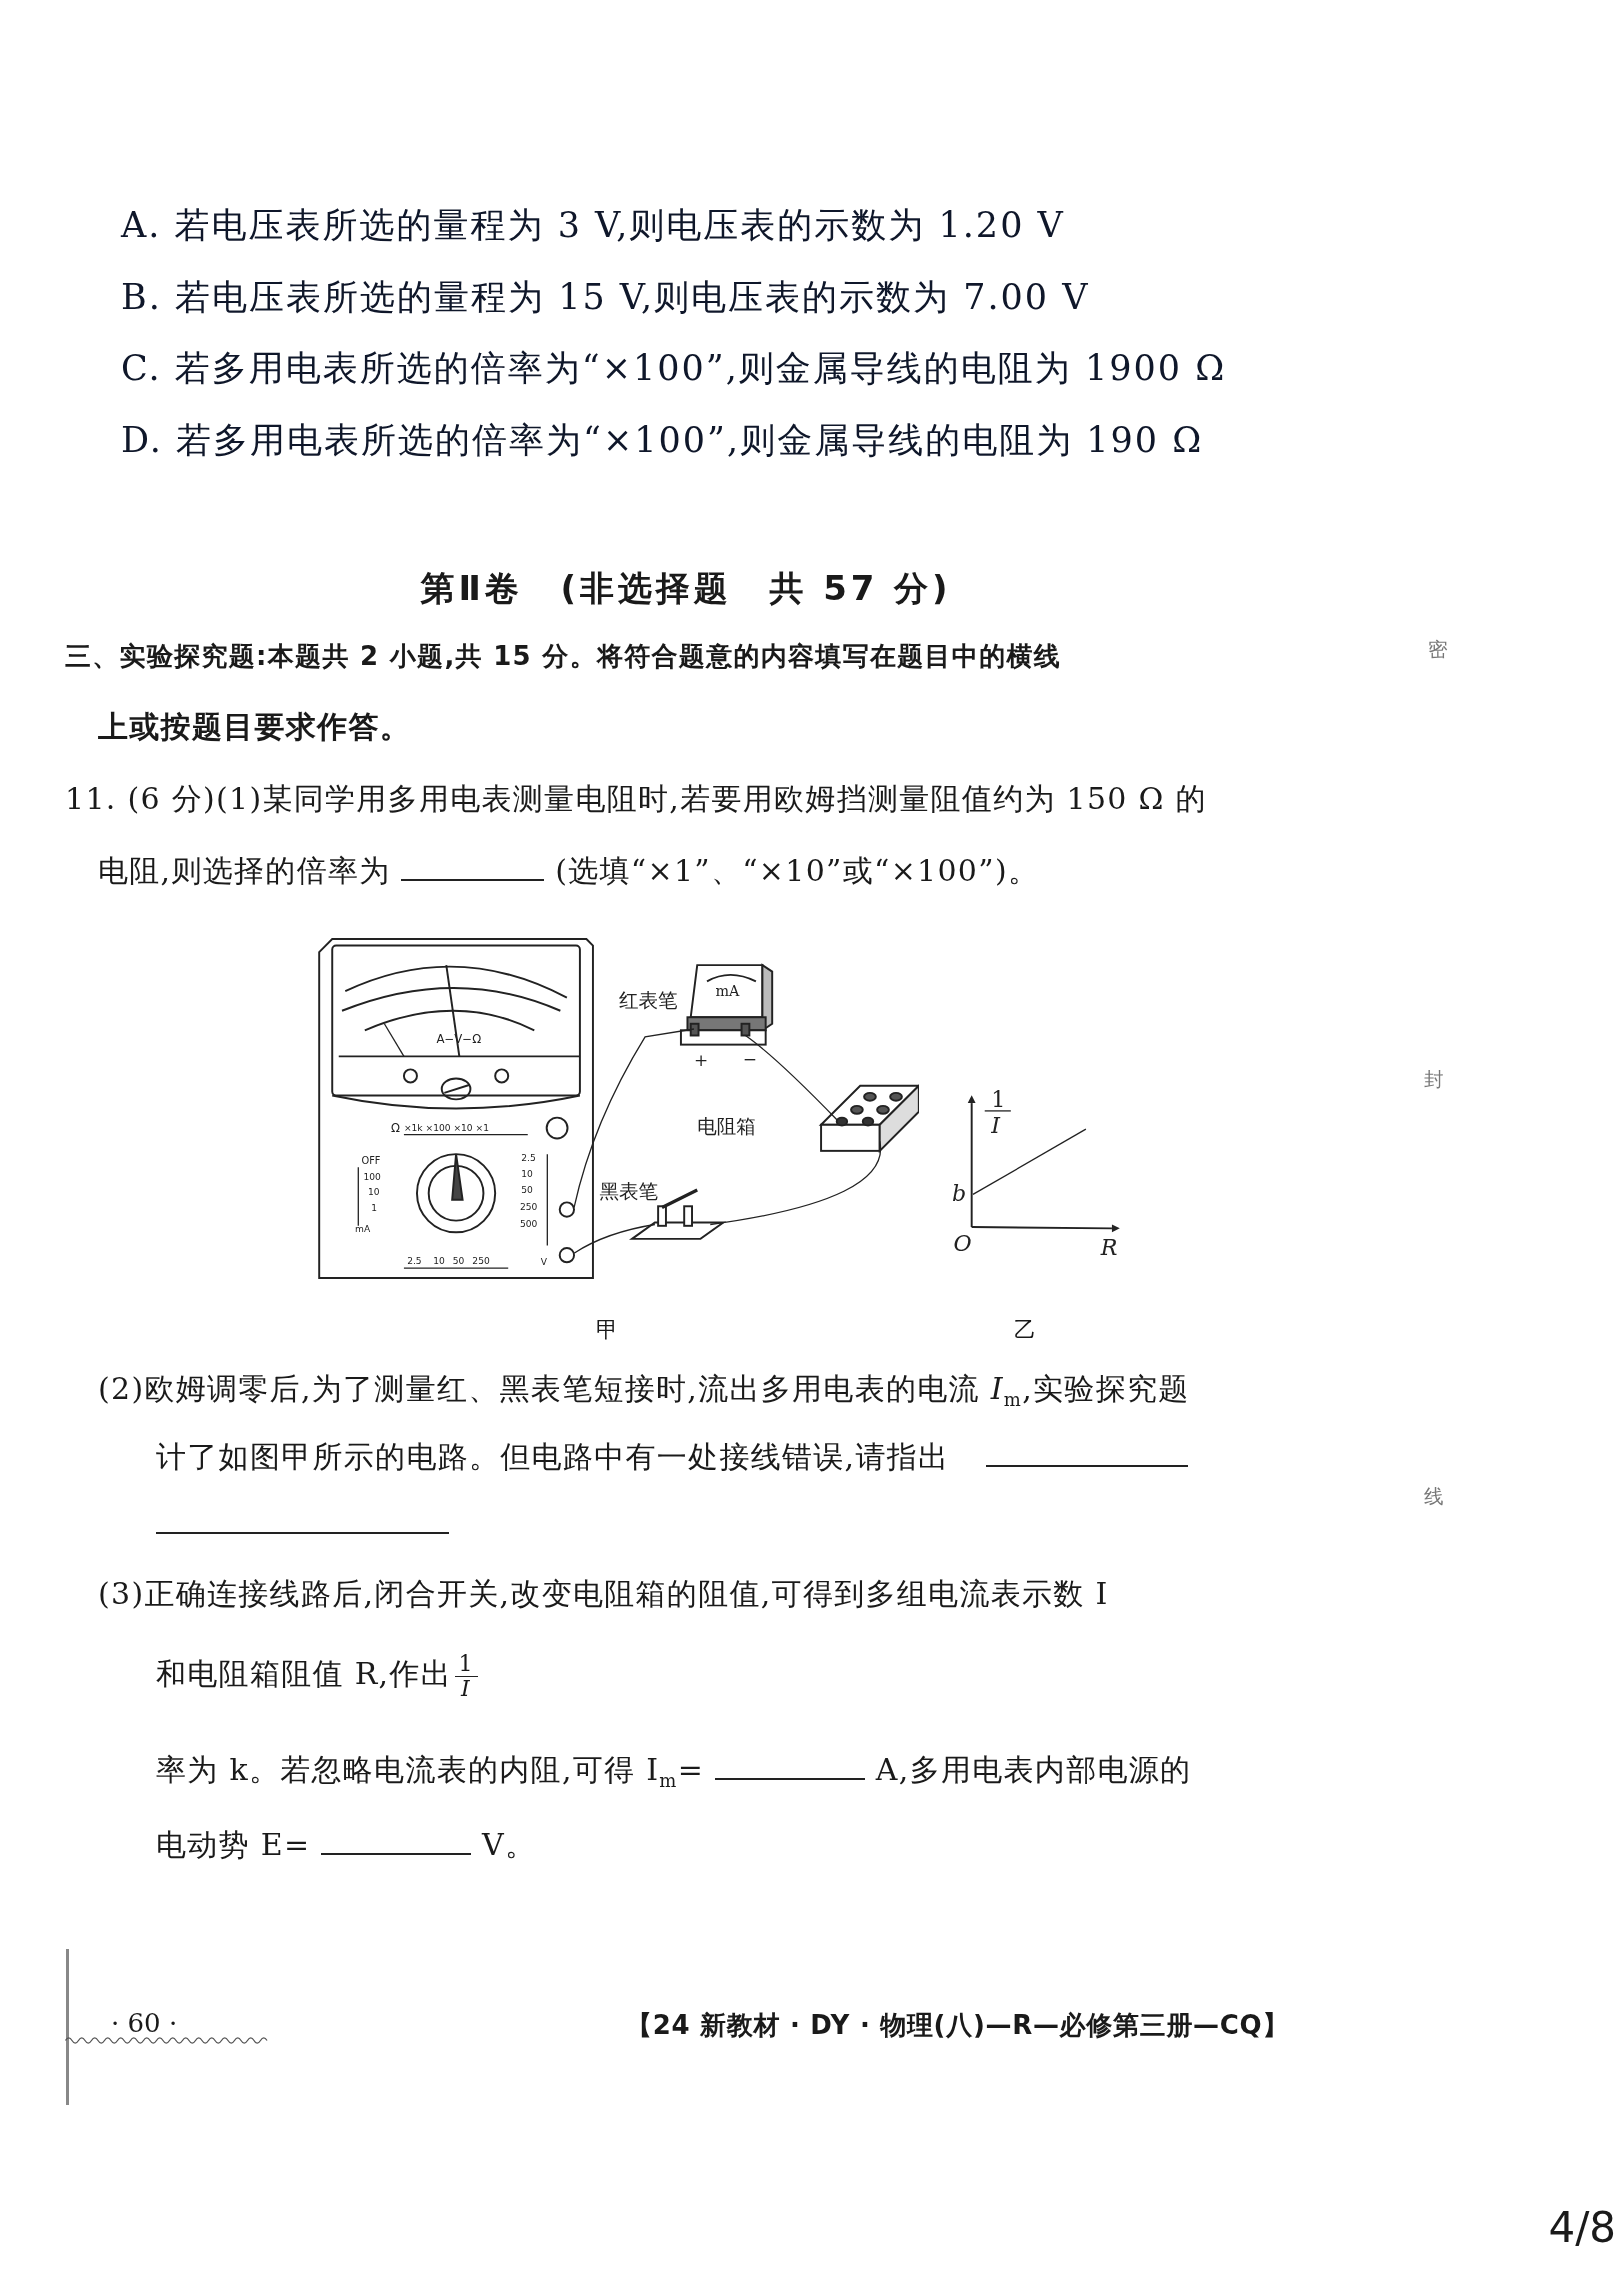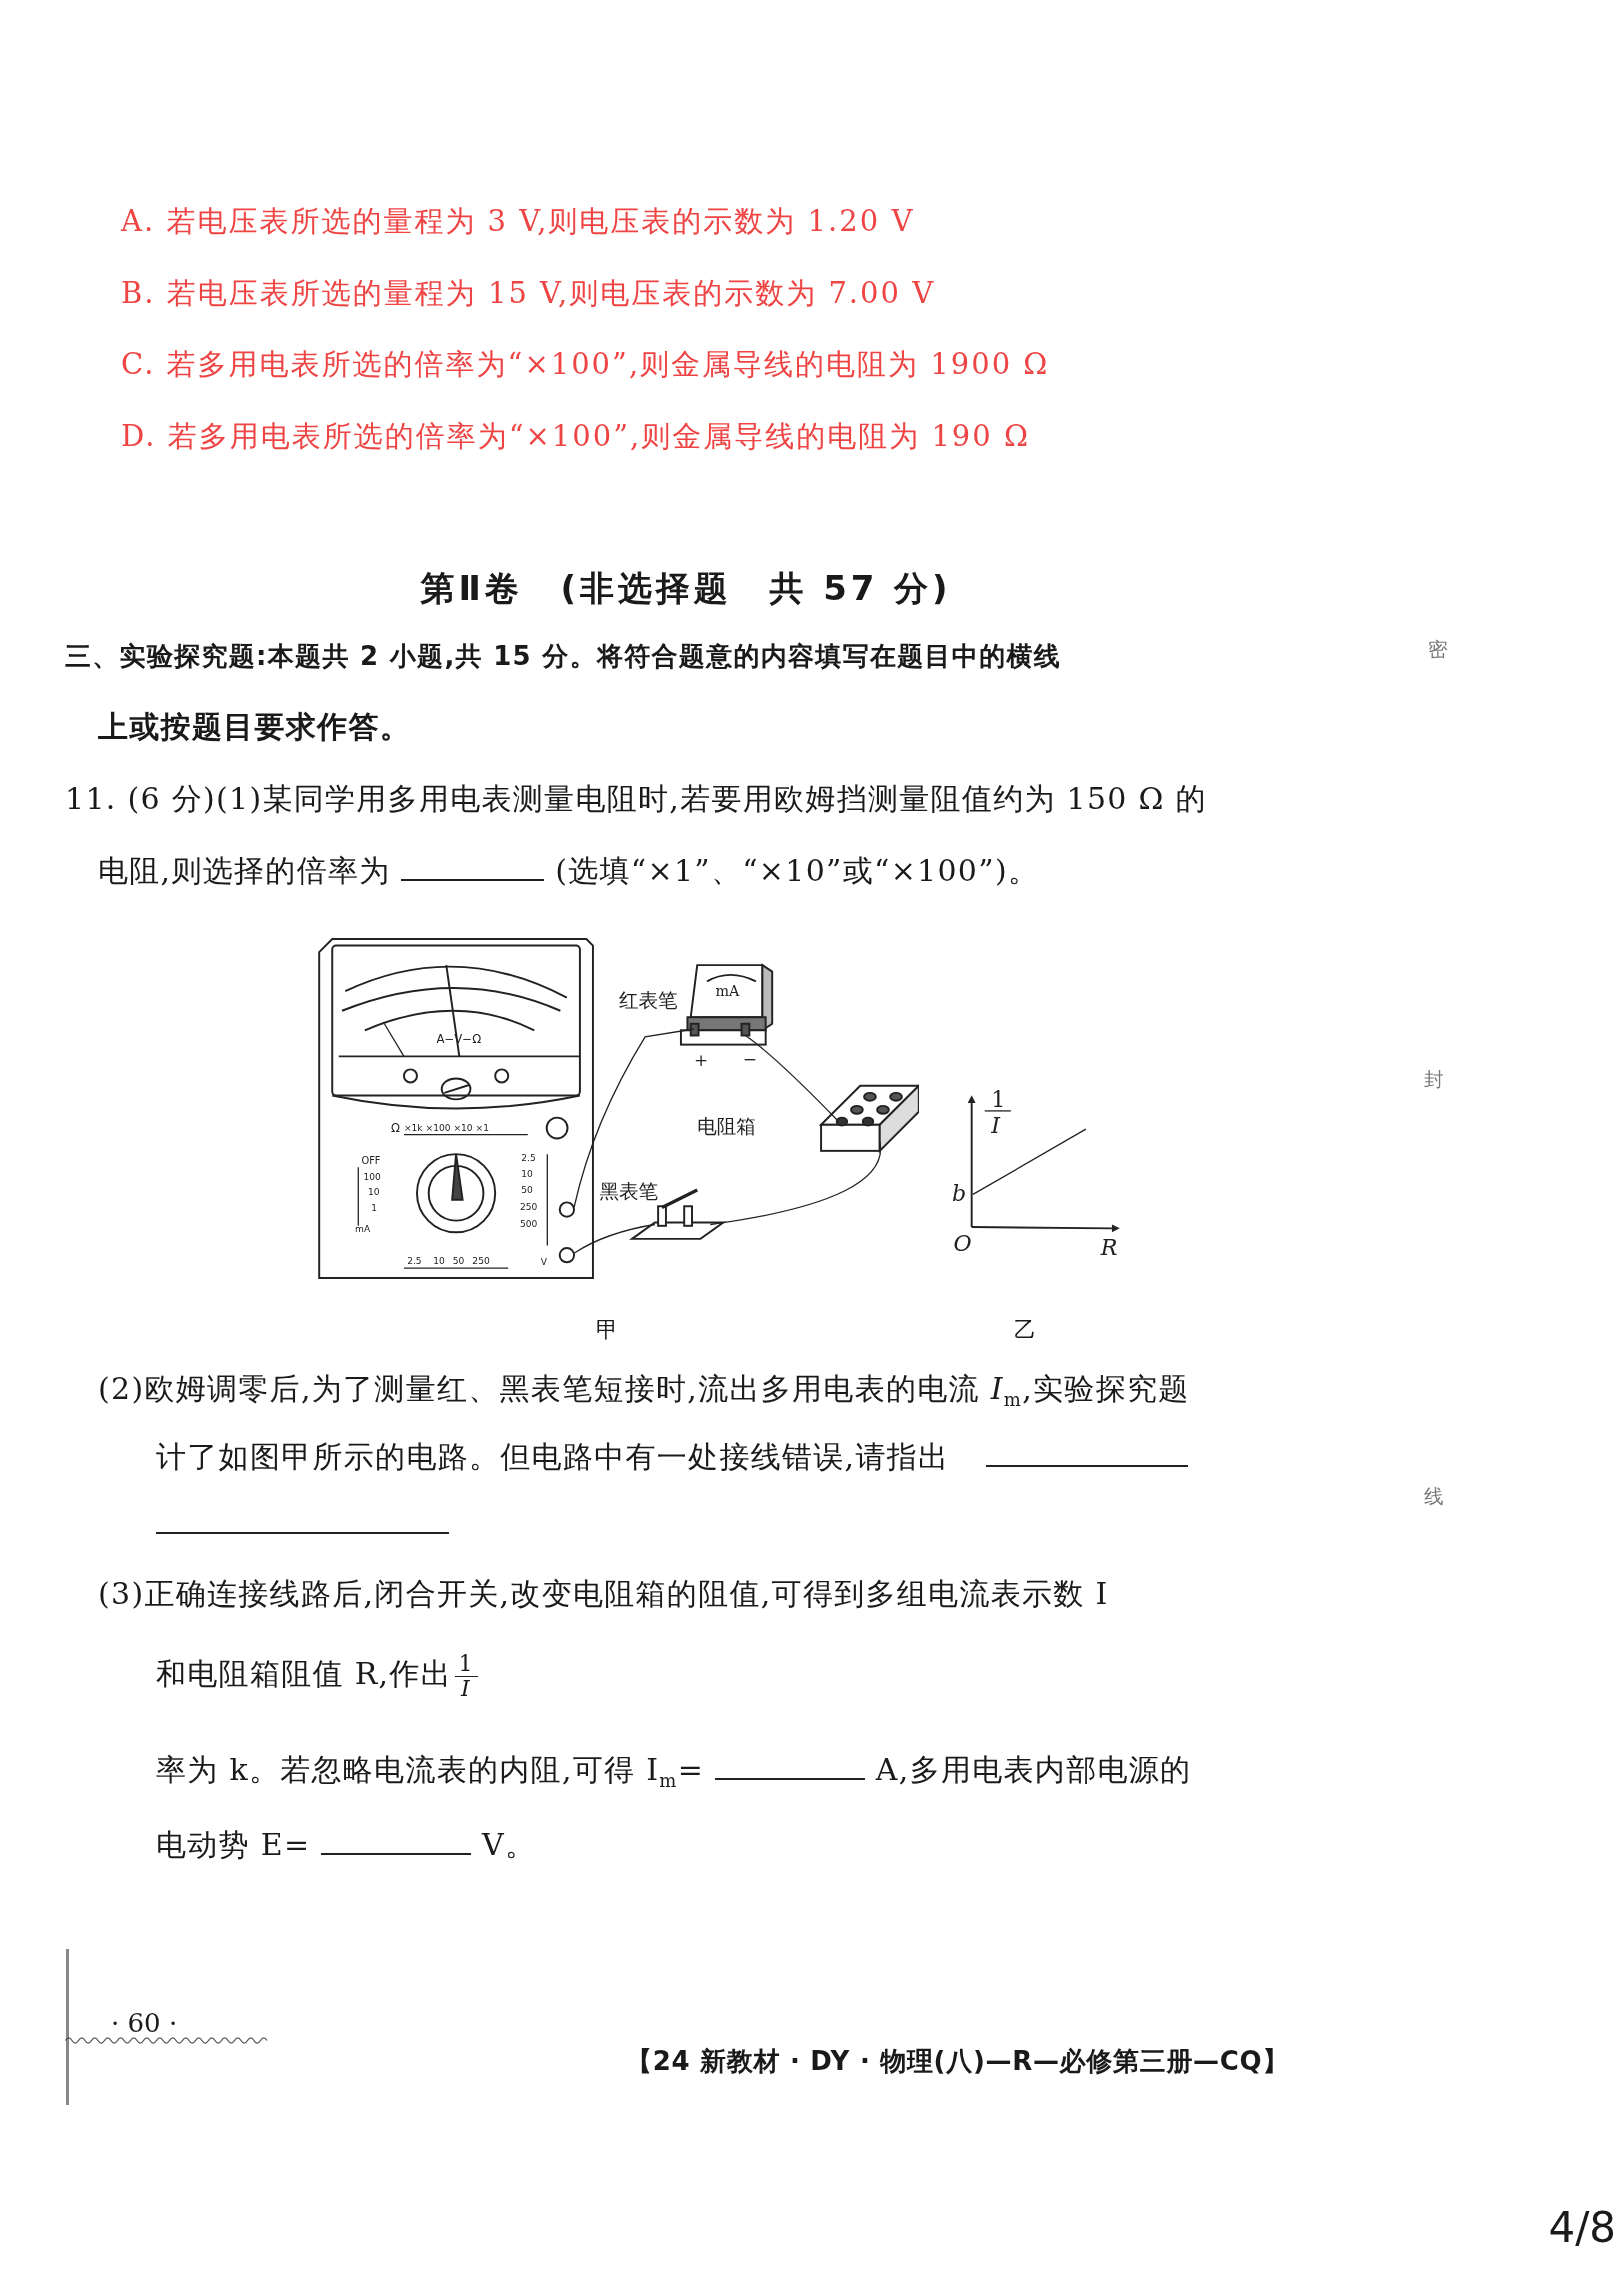"A. 若电压表所选的量程为 3 V,则电压表的示数为 1.20" .opt { color: #ef4444 -> #0f172a; font-size: 29px -> 35px }
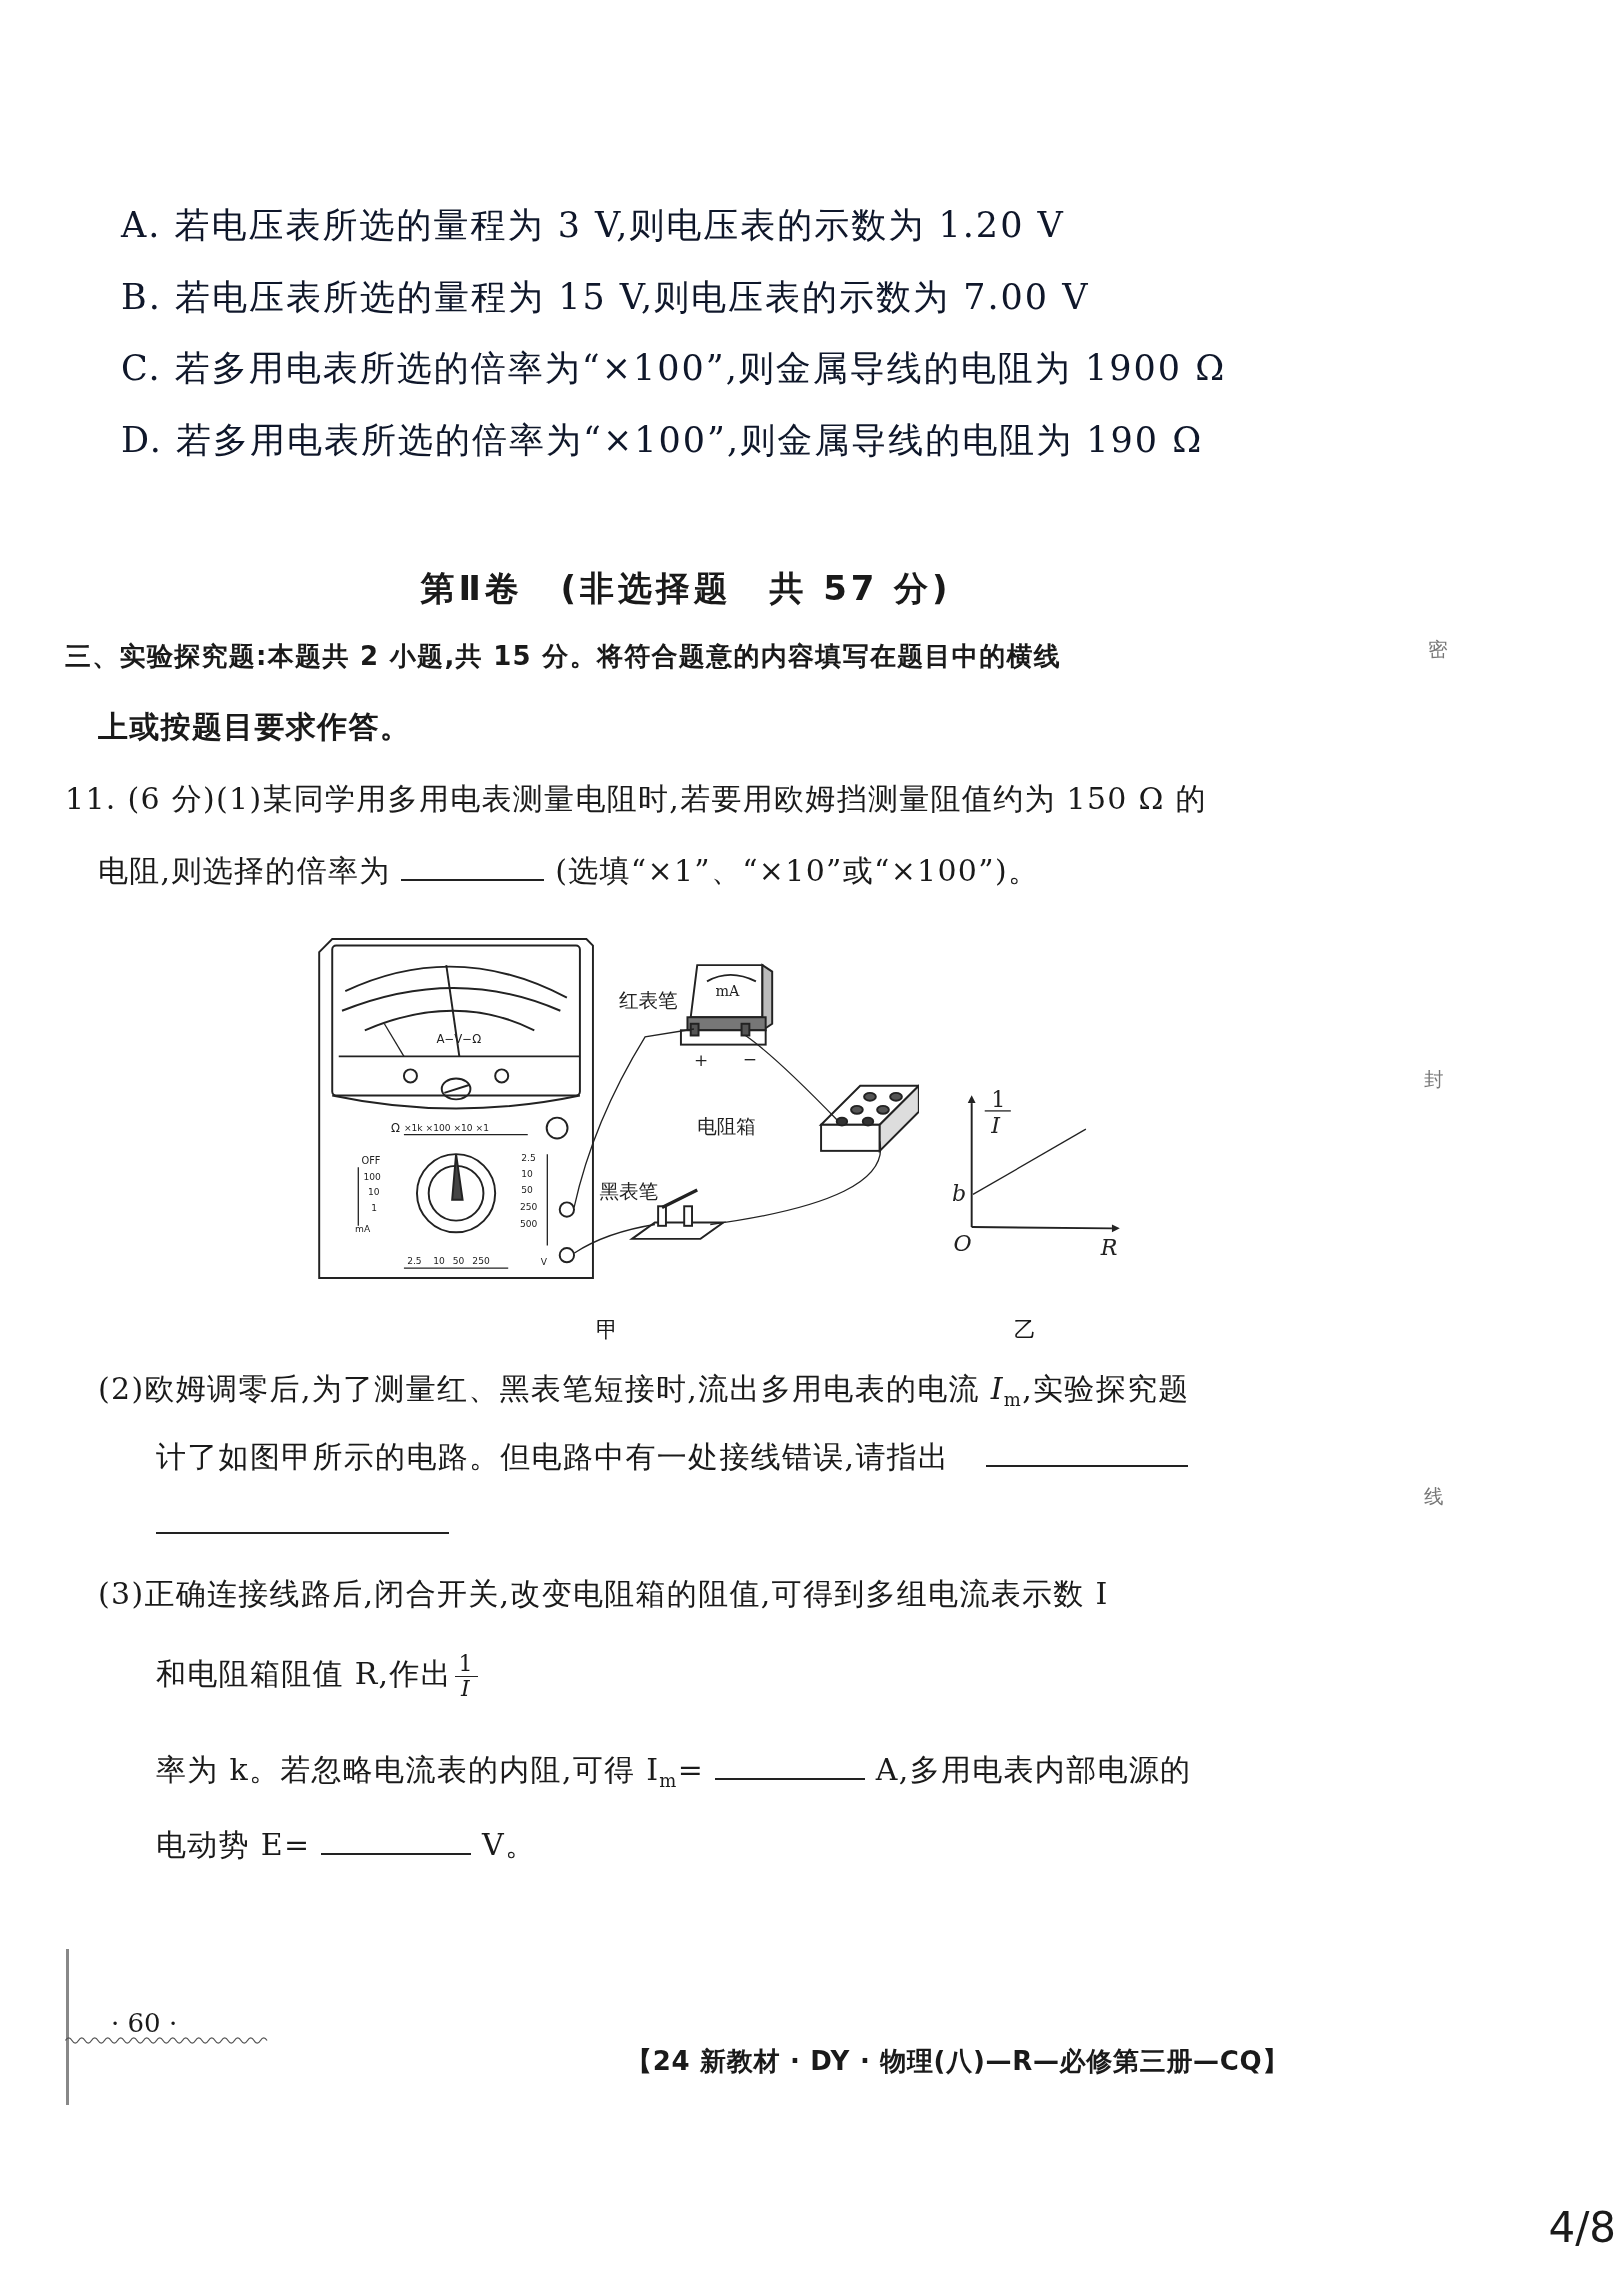"【24 新教材 · DY ·" .footer-right { margin-top: 36px -> none }
